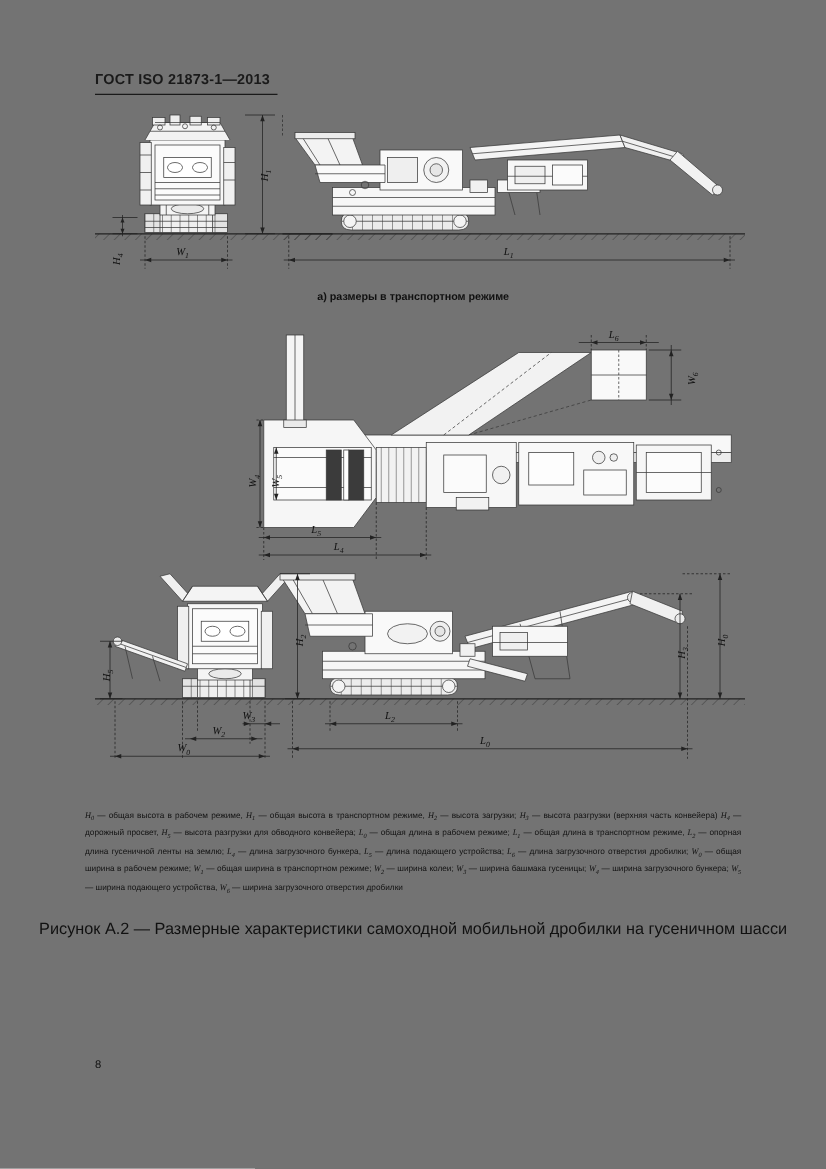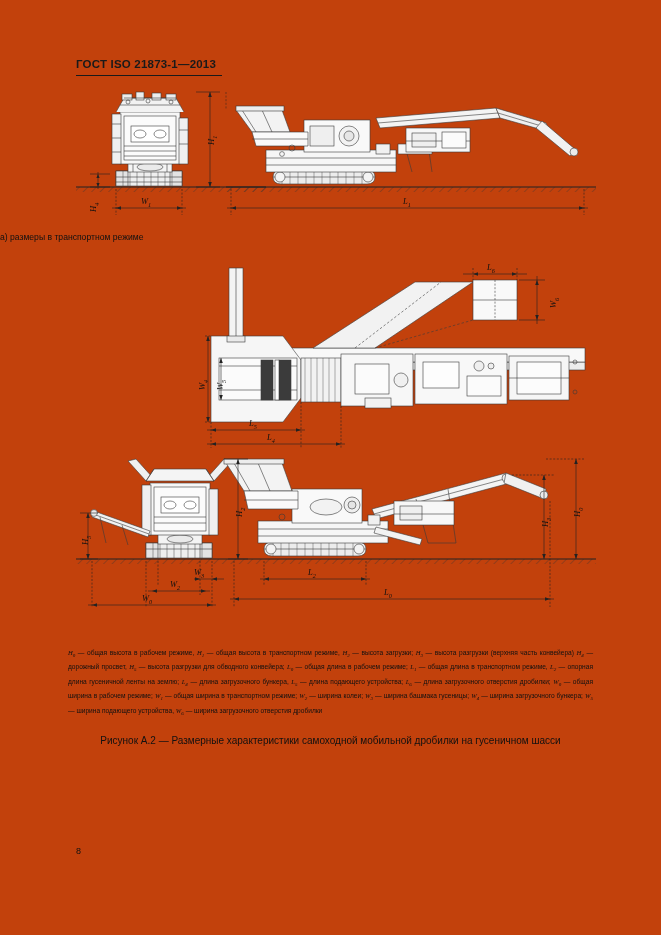"ГОСТ ISO 21873-1—2013" .page { background: #c2410c -> #737373 }
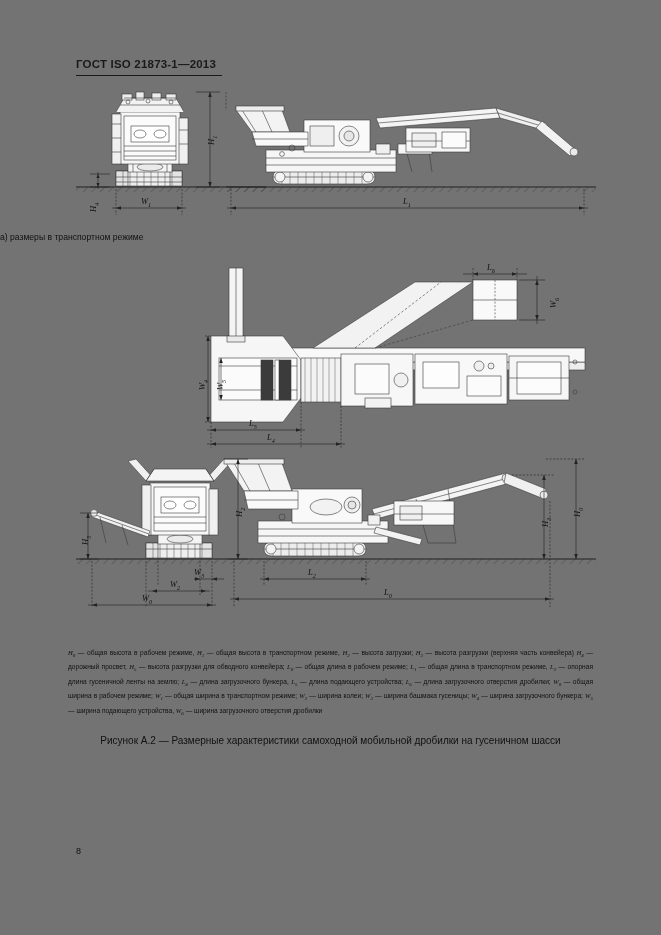"a) размеры в транспортном режиме" .cap { font-weight: none -> bold; text-align: none -> center }
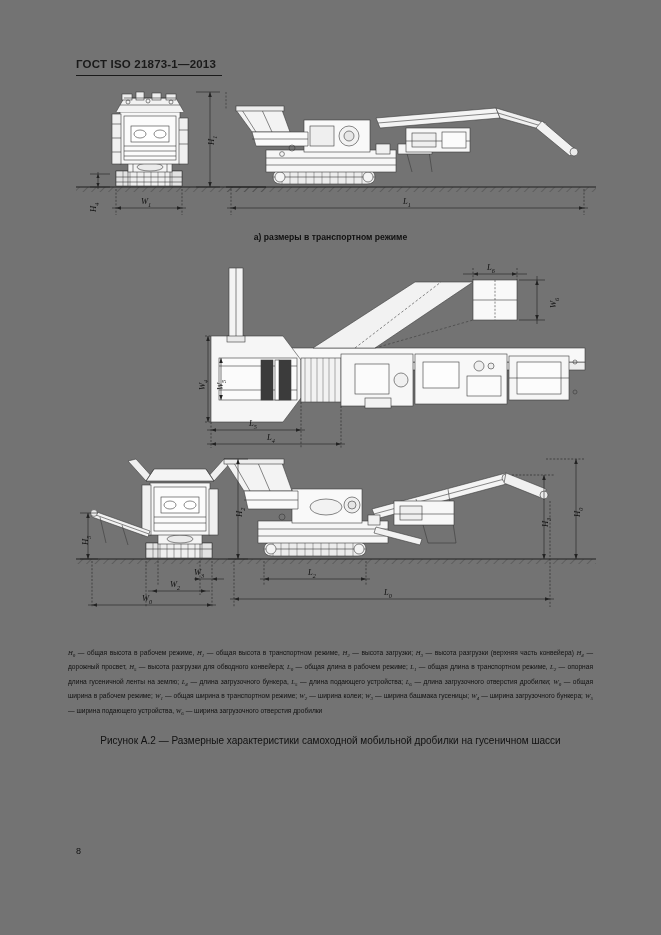"Рисунок А.2 — Размерные характеристики" .figcap { font-size: 10px -> 13px }
